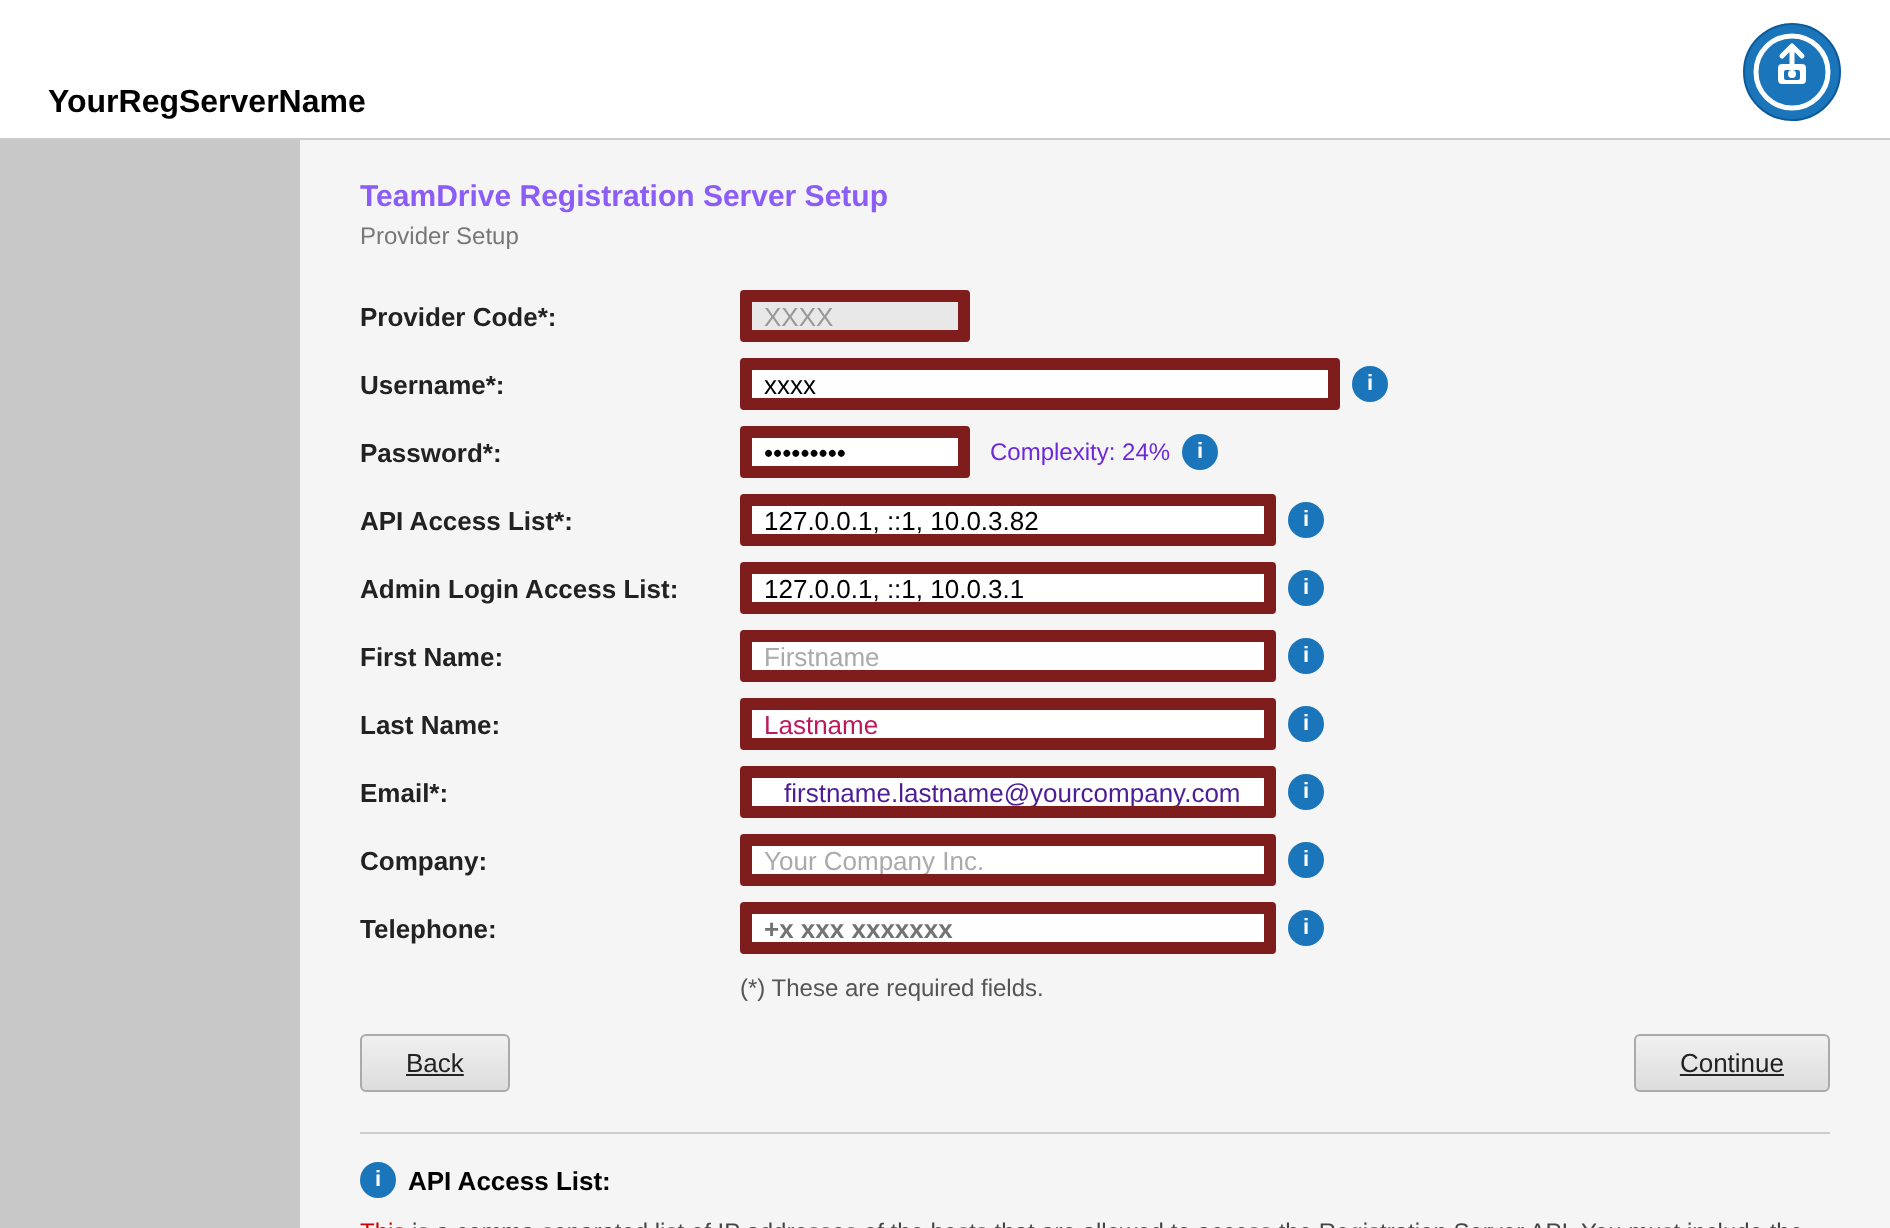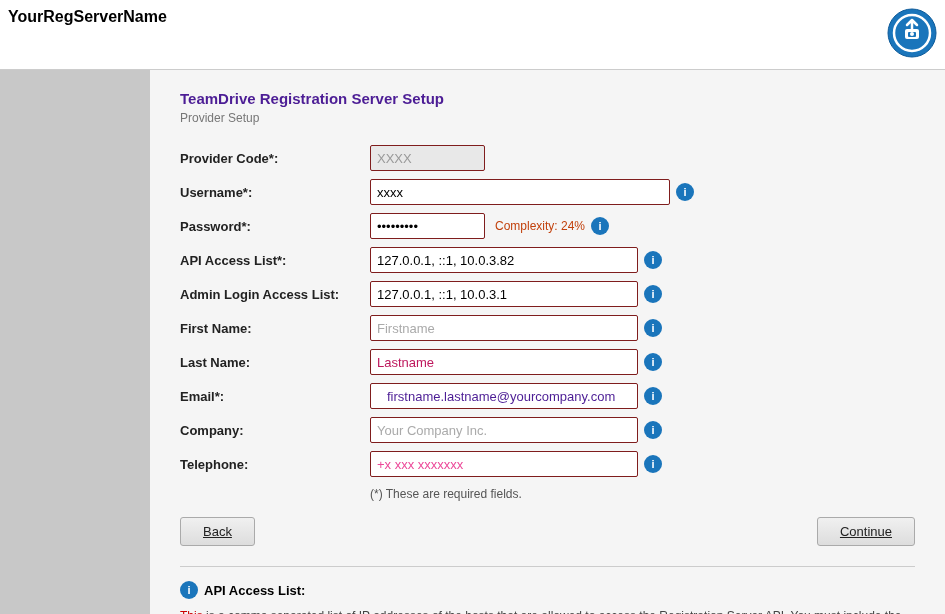"YourRegServerName" .header { align-items: flex-start -> flex-end; padding: 8px 8px -> 8px 24px }
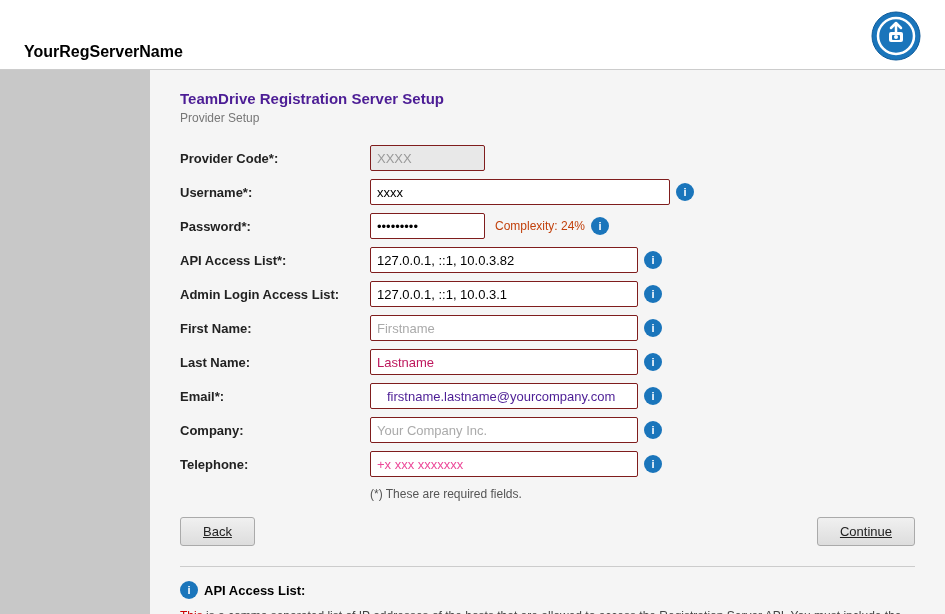"TeamDrive Registration Server Setup" .page-title { color: #4c1d95 -> #8b5cf6 }
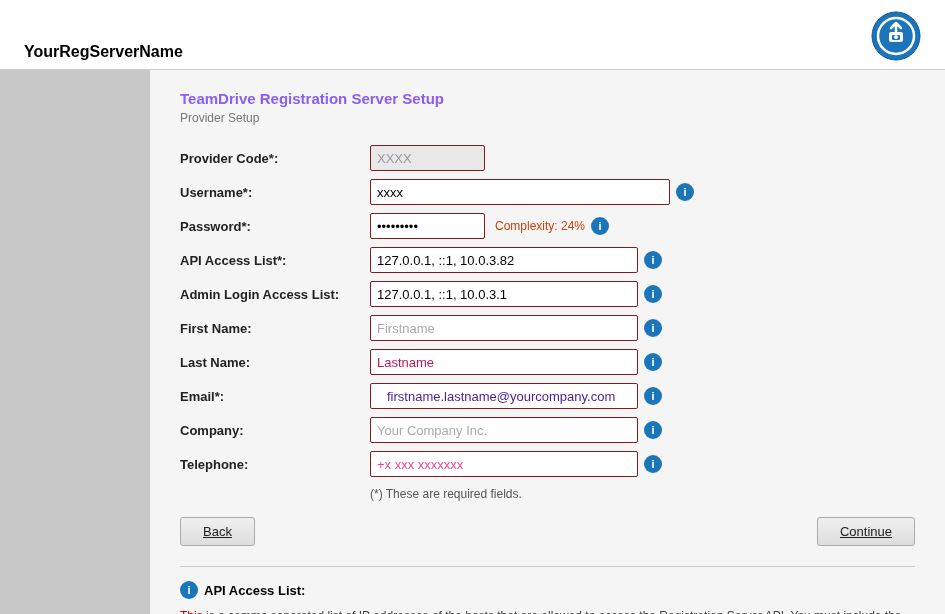"XXXX" input[type="text"], input[type="password"] { border: 1px solid #7f1d1d -> 6px solid #7f1d1d }
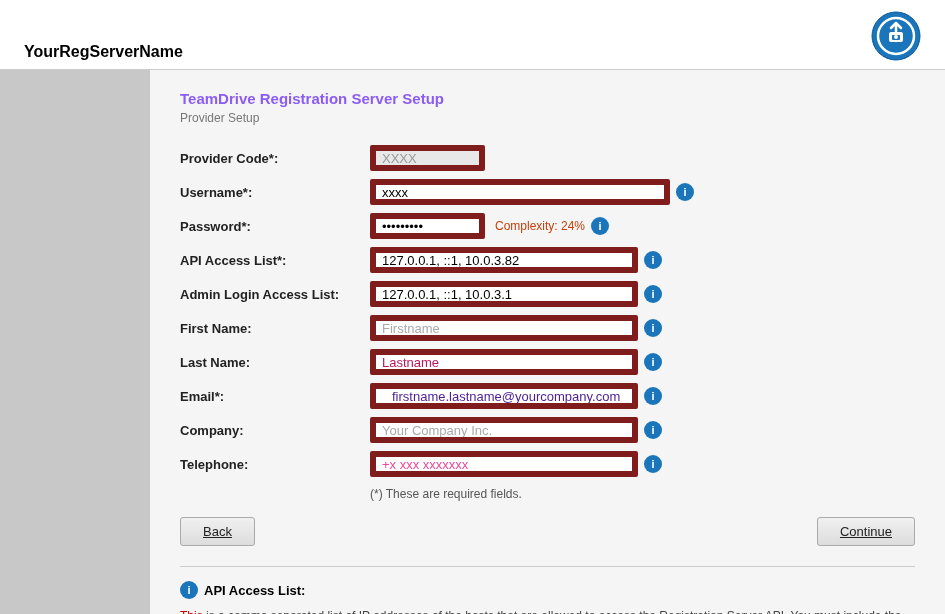"Complexity: 24%" .complexity-text { color: #c2410c -> #6d28d9 }
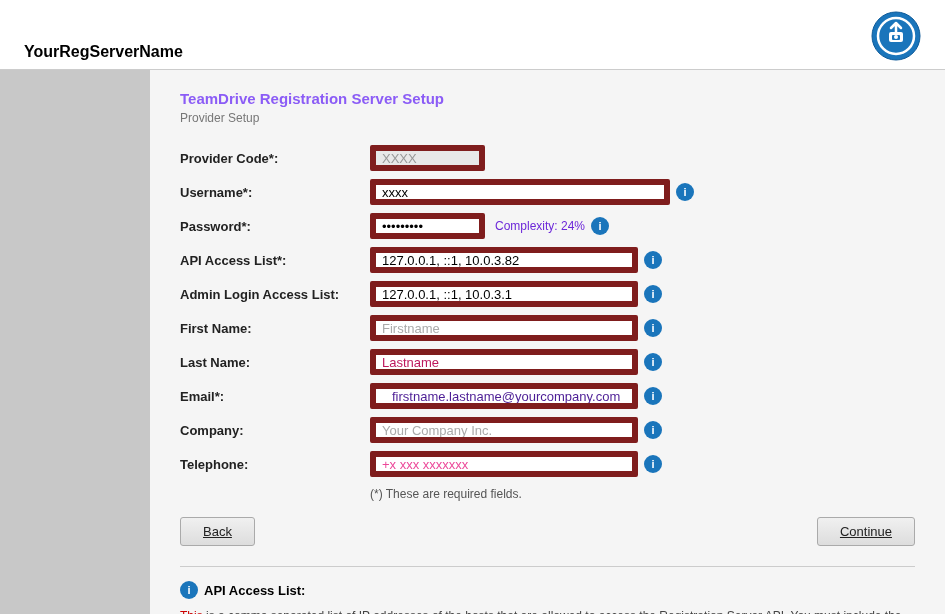"+x xxx xxxxxxx" input.input-long { color: #ec4899 -> #737373; font-weight: none -> bold }
